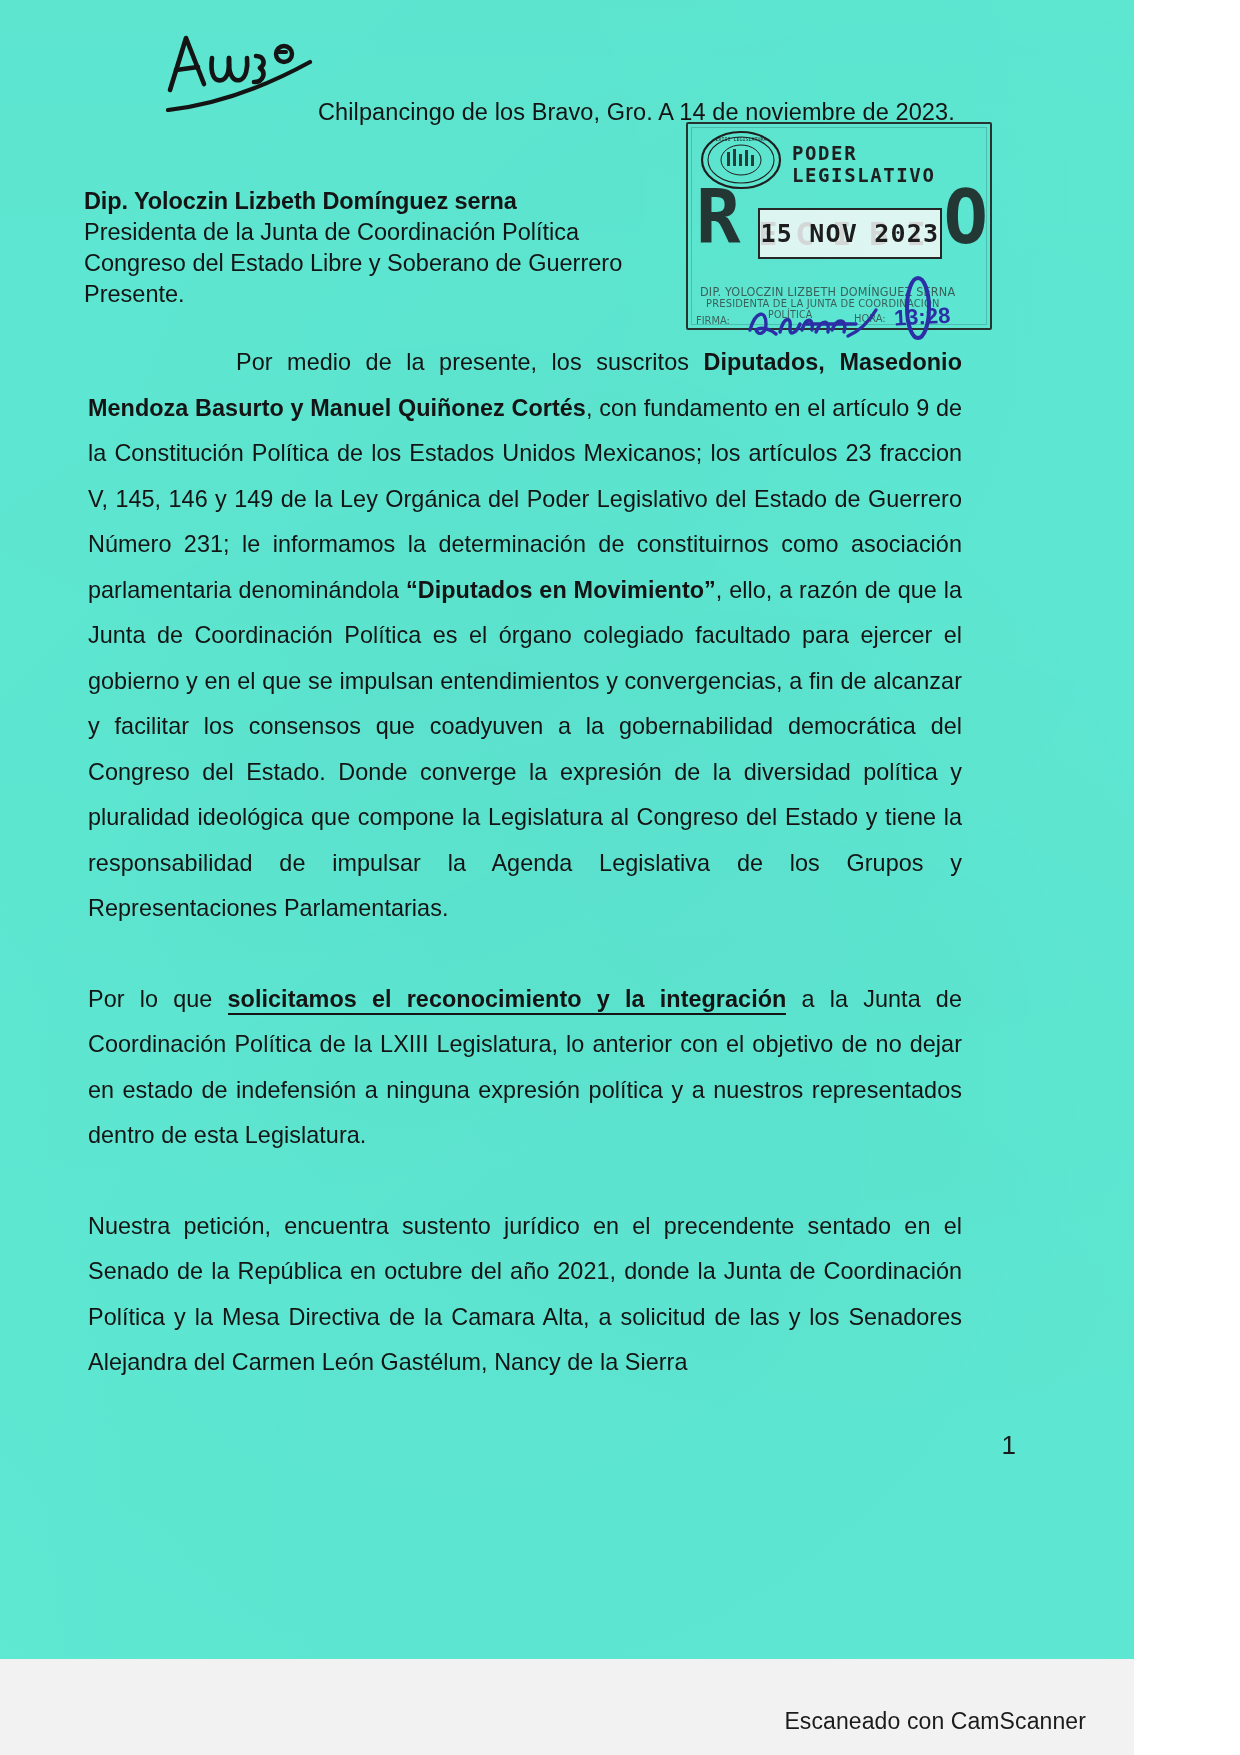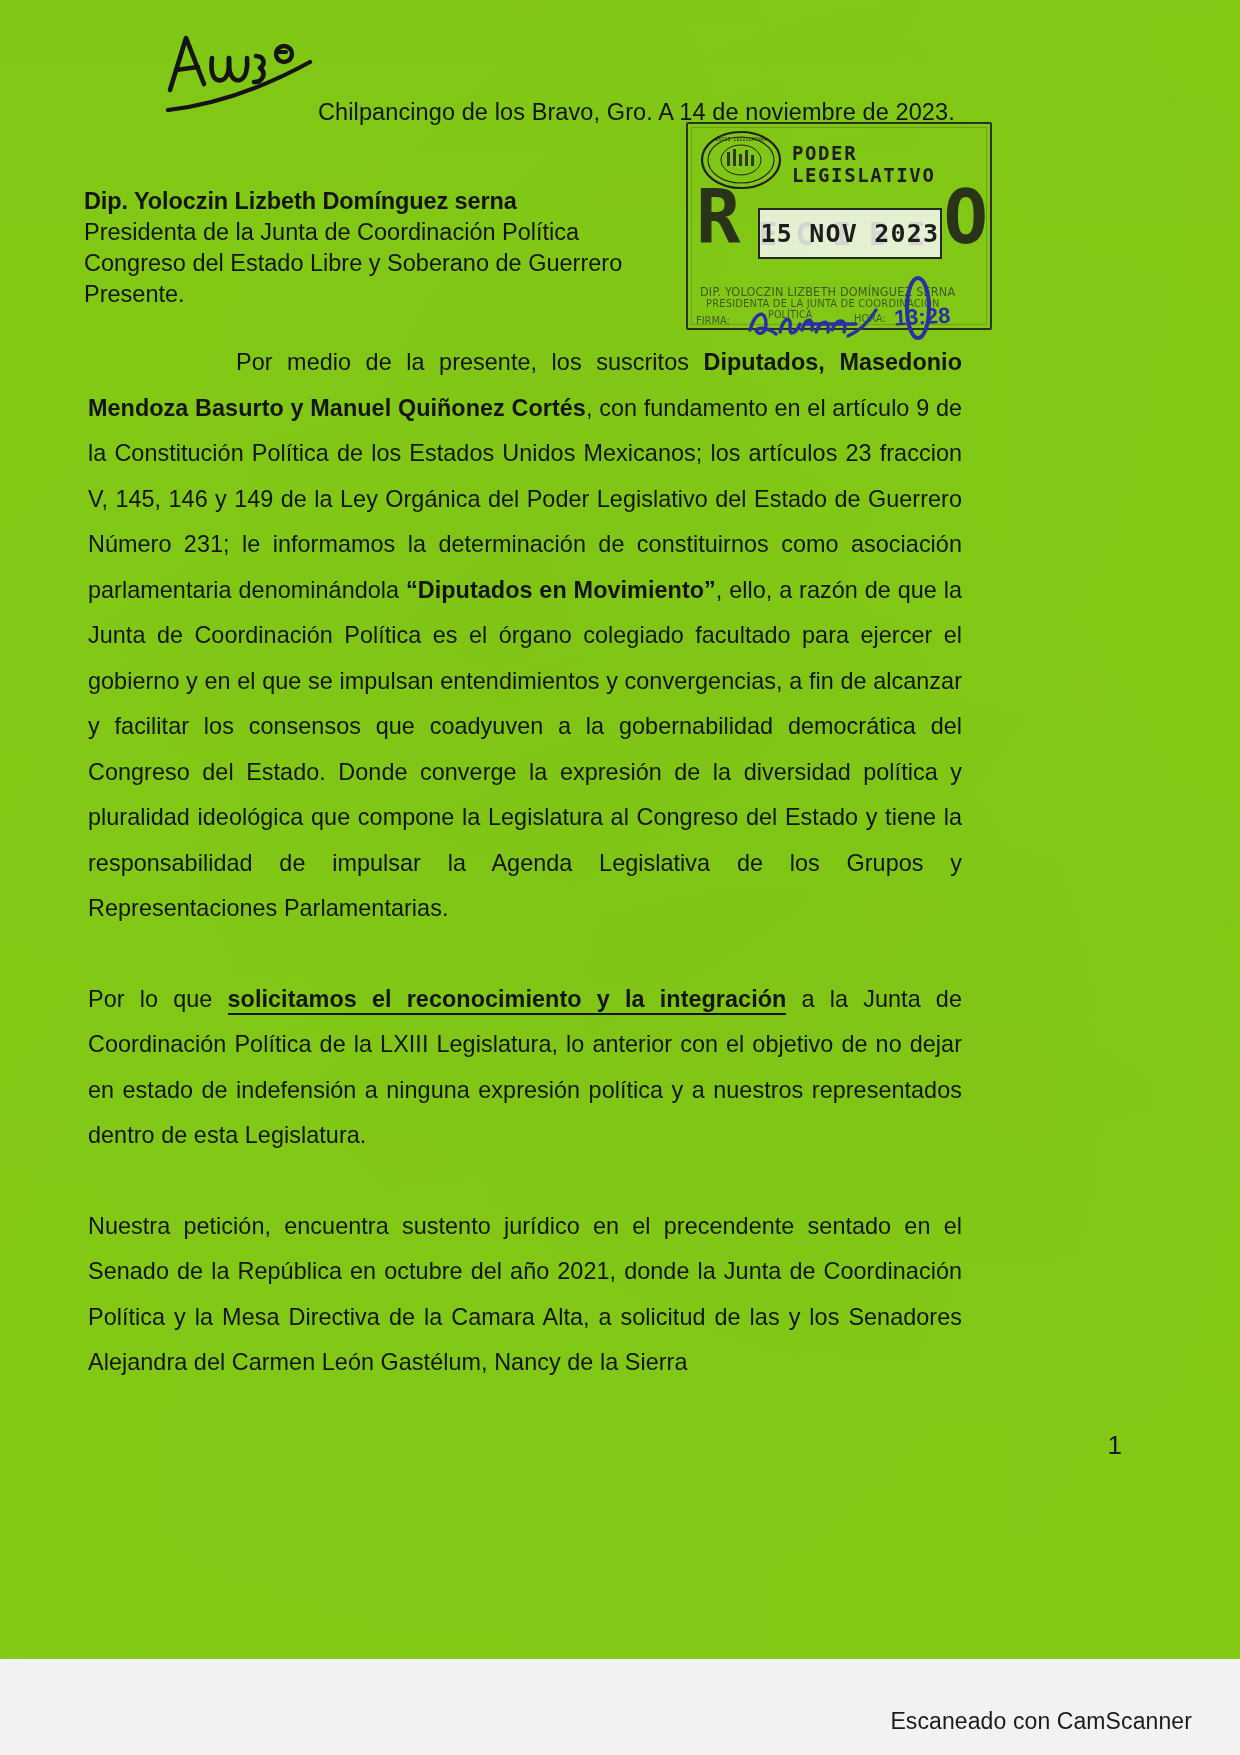"Escaneado con CamScanner" .page { background: #84cc16 -> #5eead4; width: 1240px -> 1134px }
